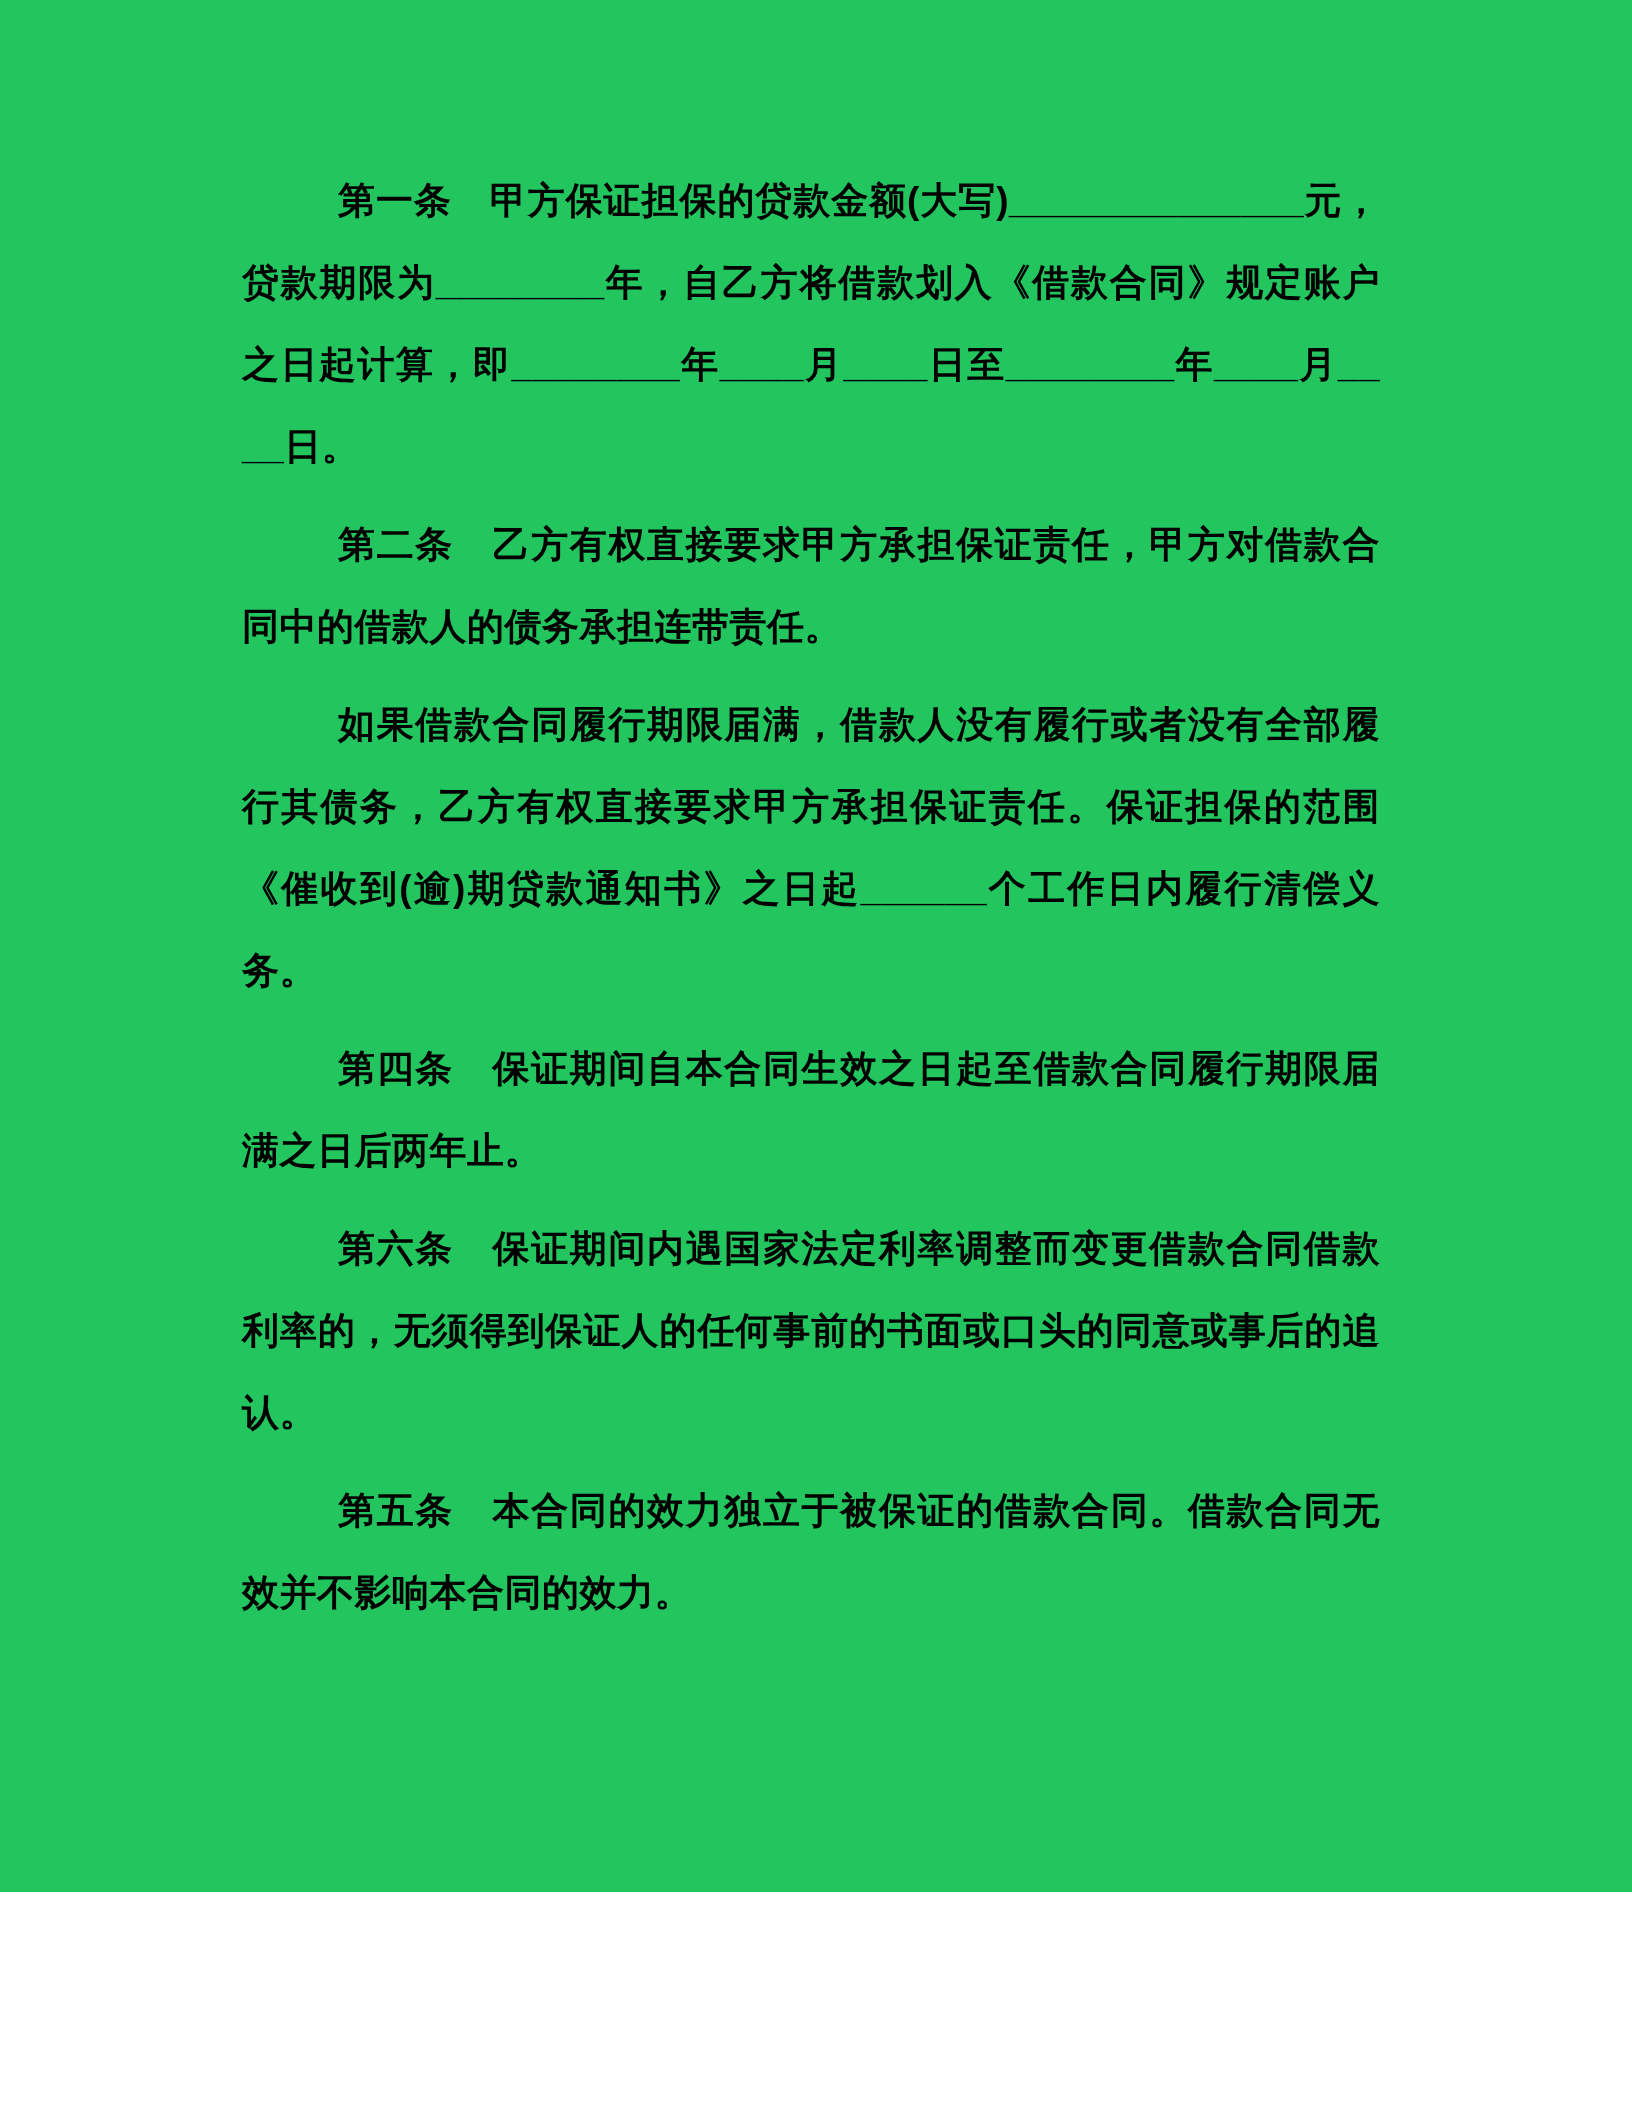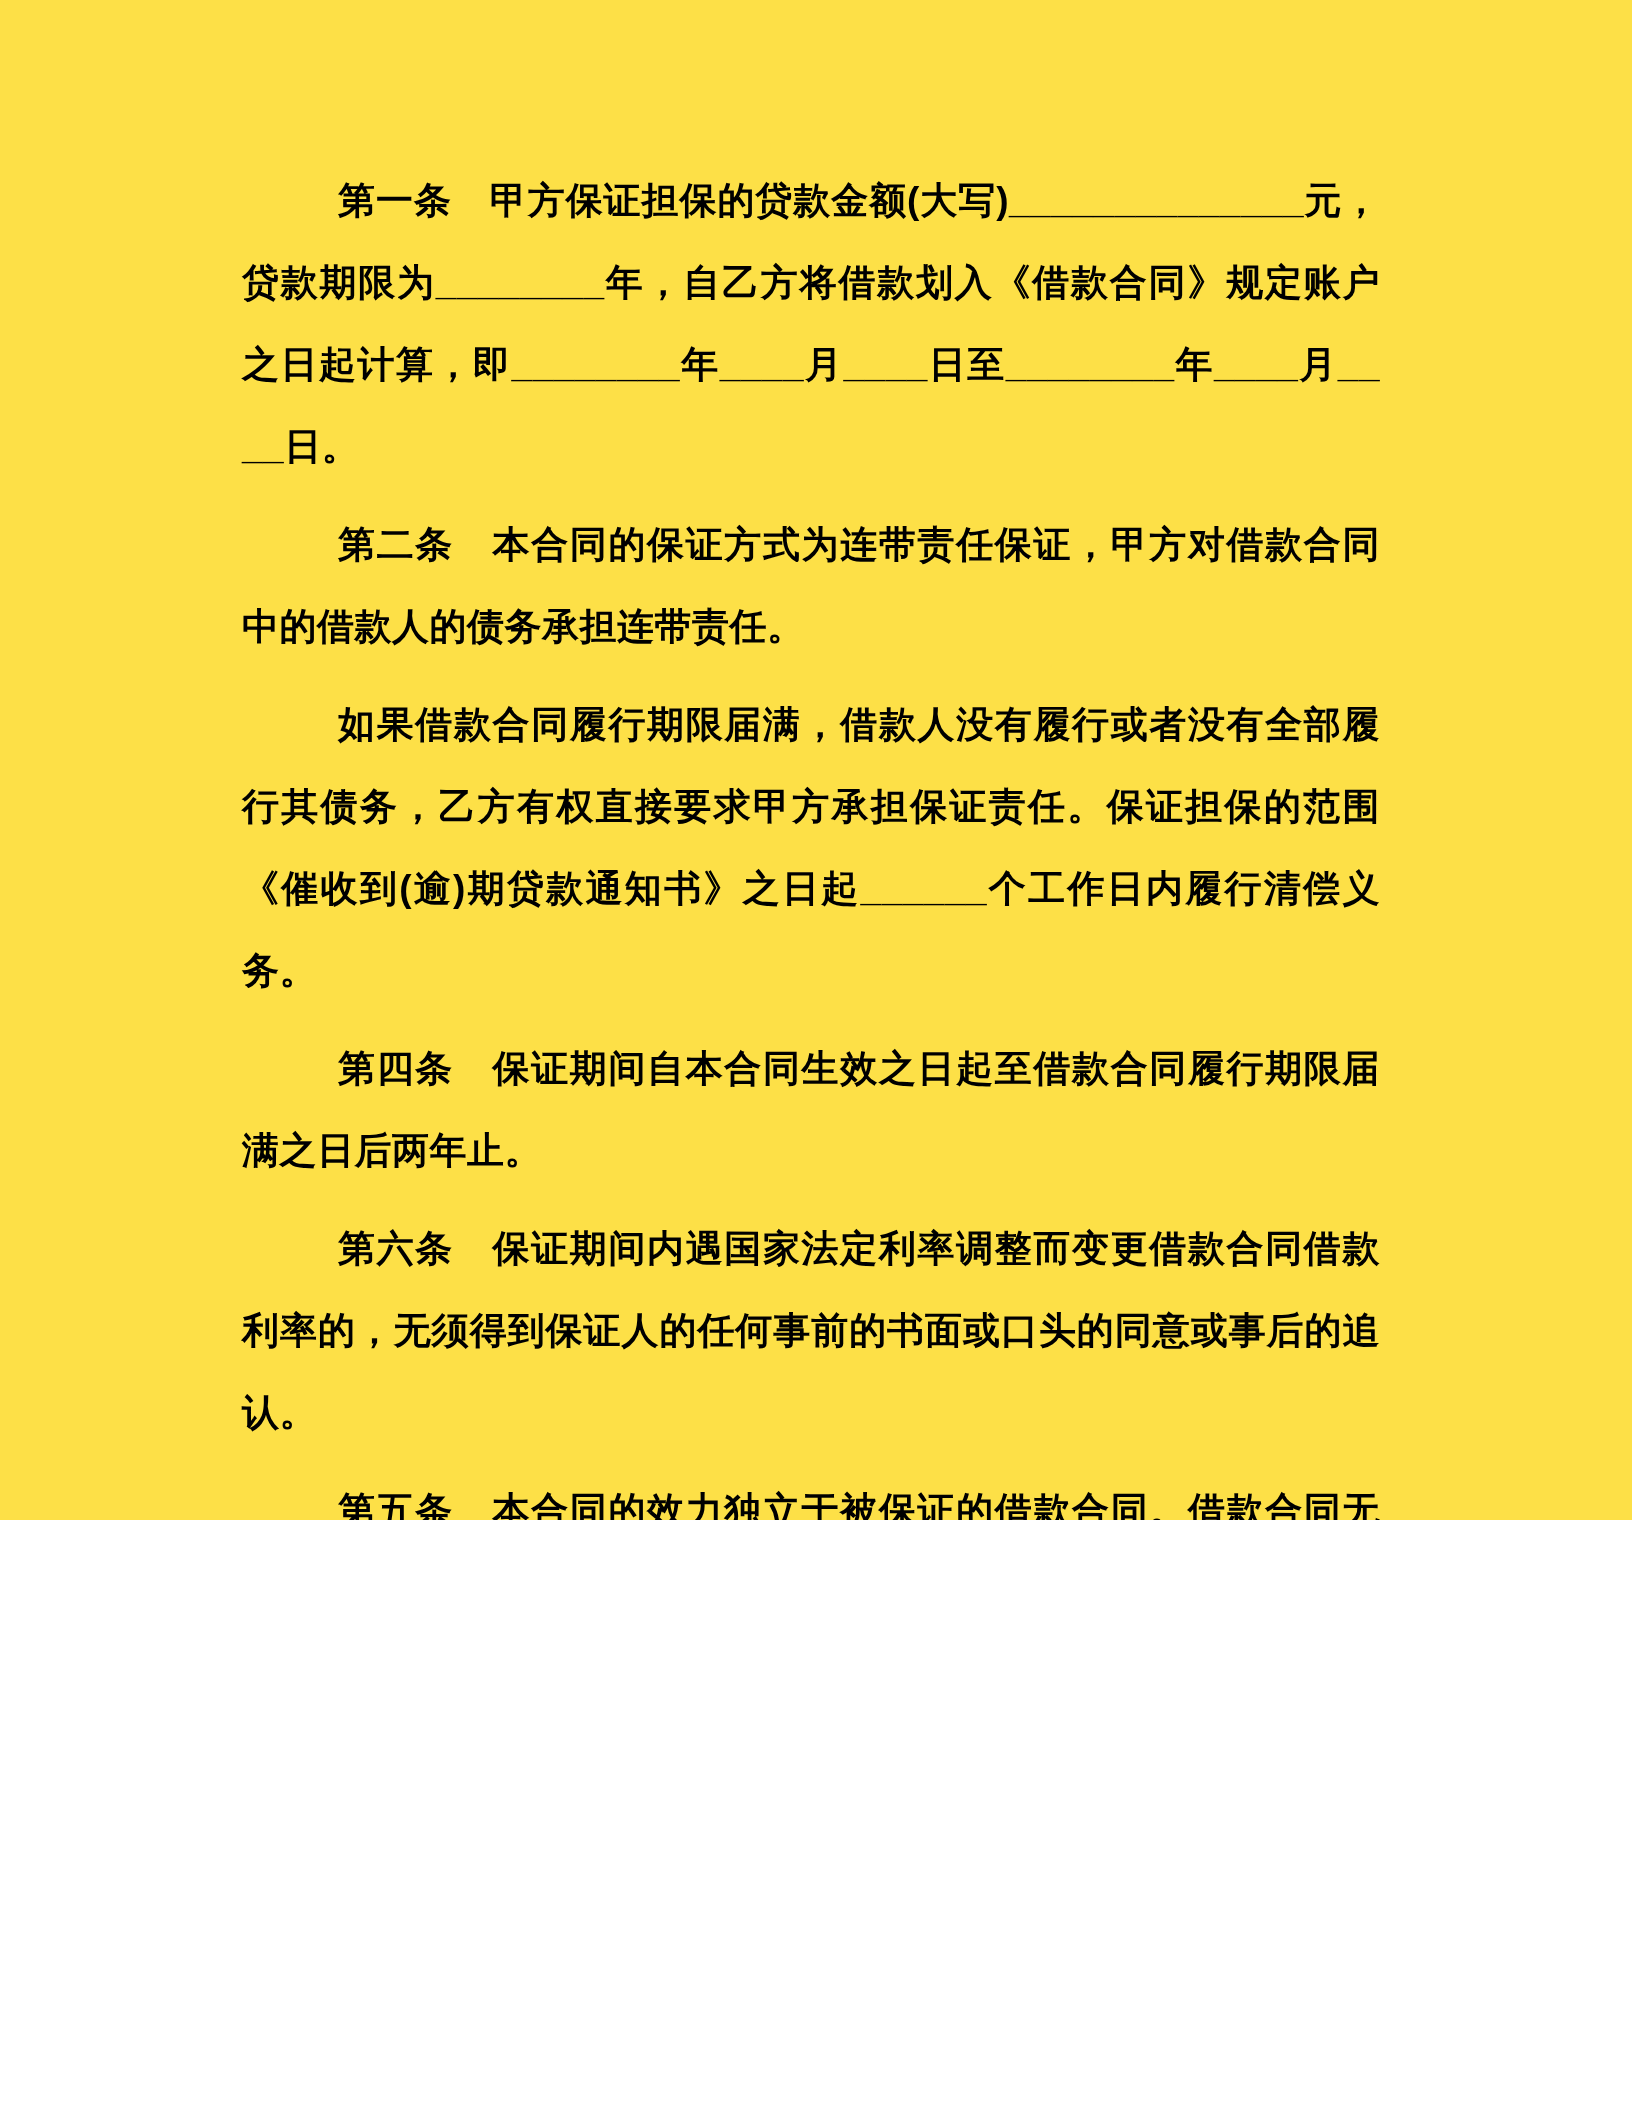"第一条" .page { background: #fde047 -> #22c55e; height: 1520px -> 1892px }
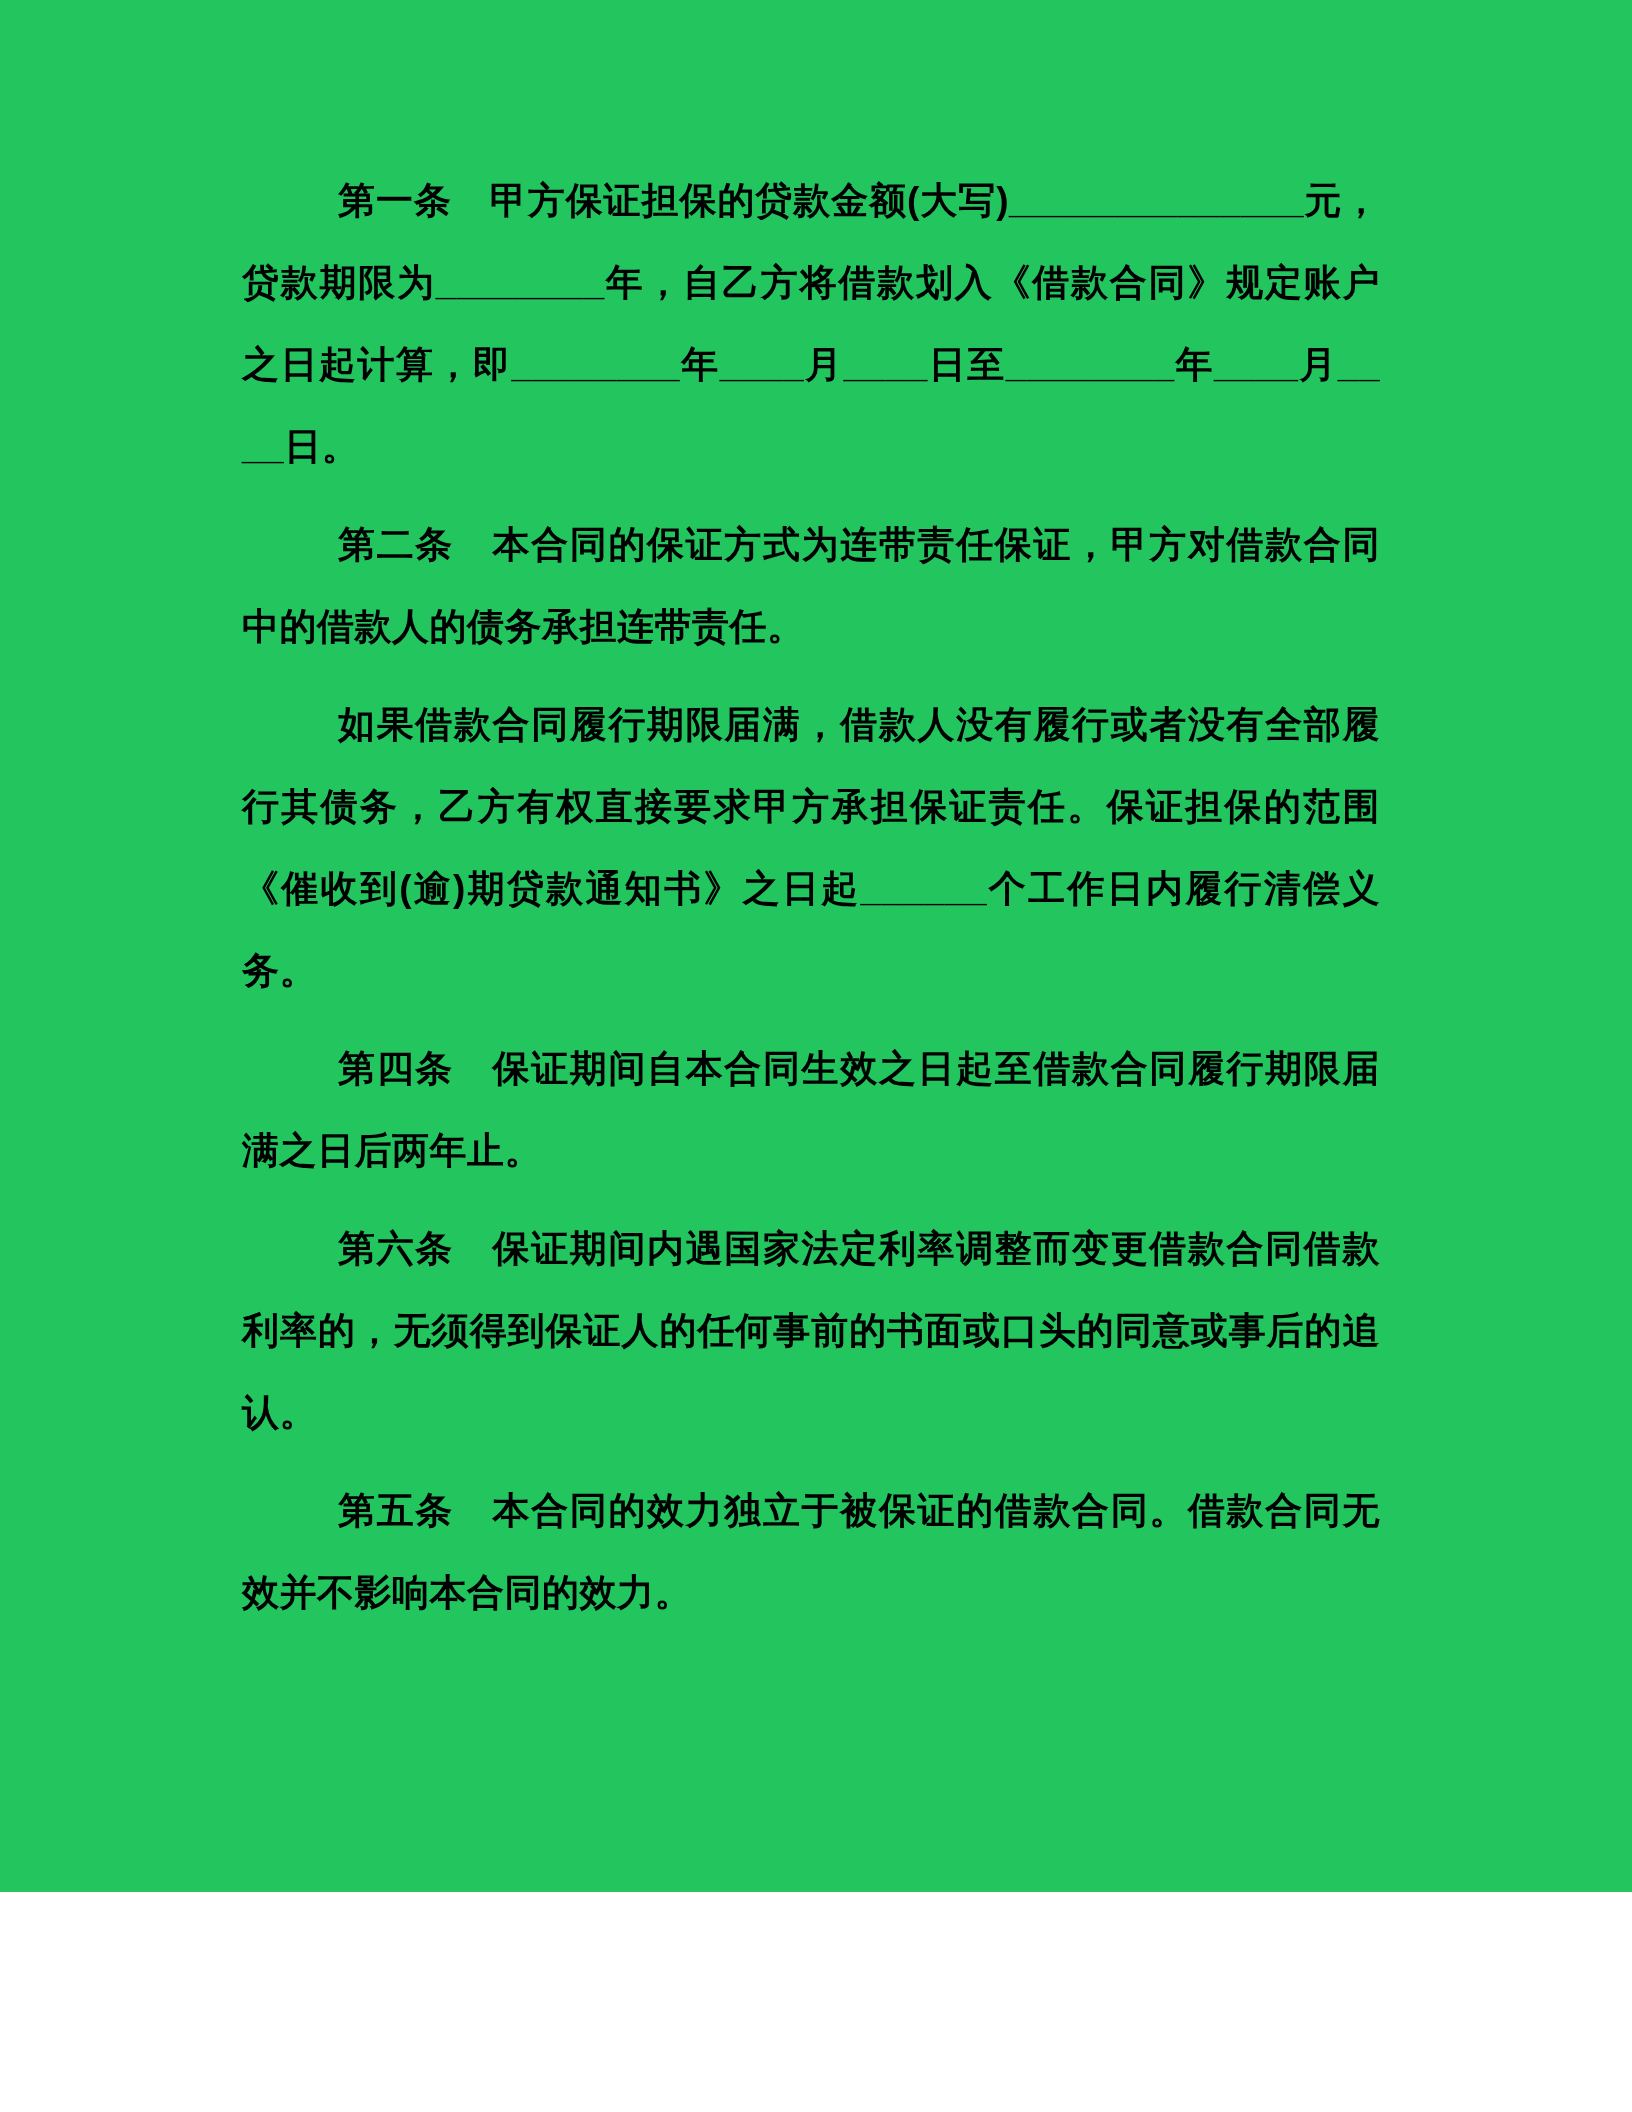"第二条" p.para { text: 本合同的保证方式为连带责任保证 -> 乙方有权直接要求甲方承担保证责任 }
